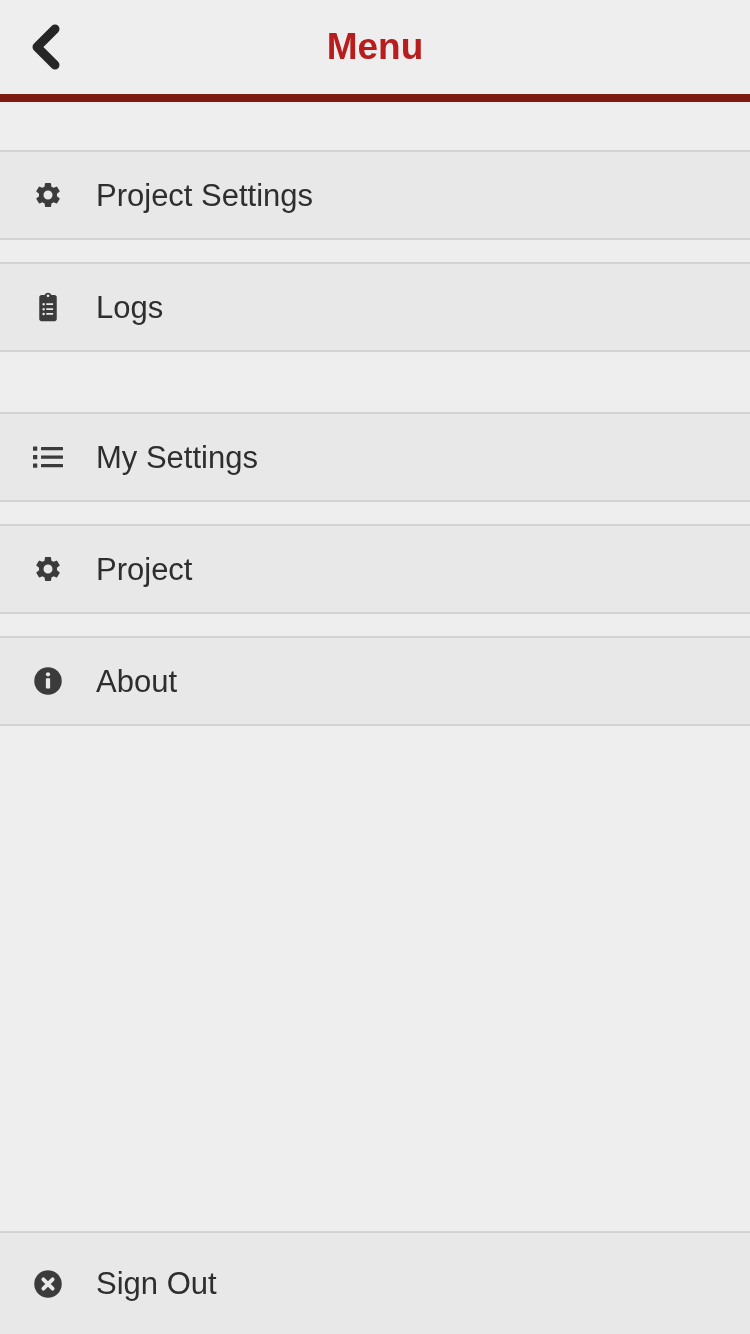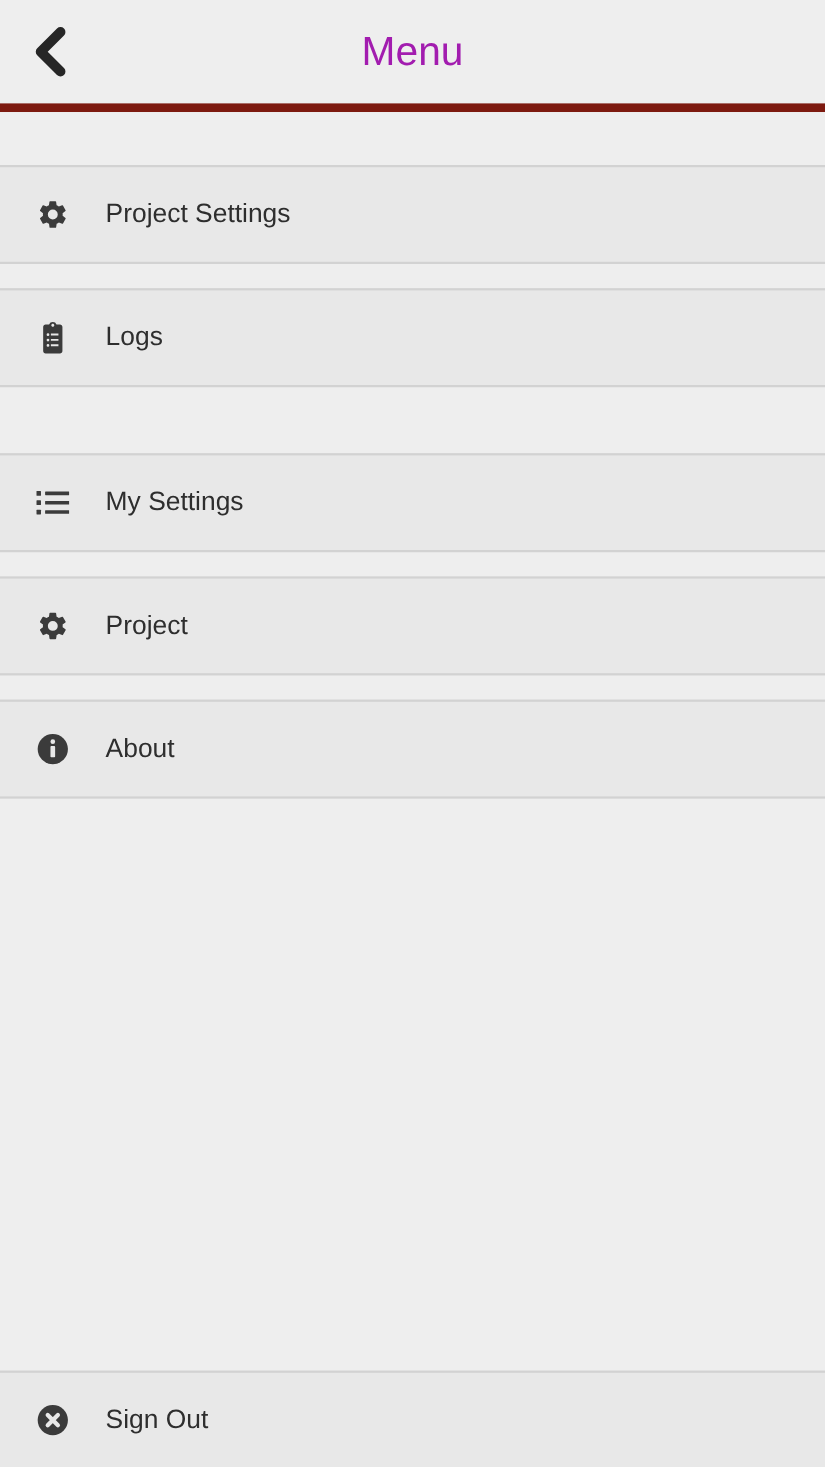"Menu" .header-title { color: #a21caf -> #b91c1c; font-weight: normal -> bold }
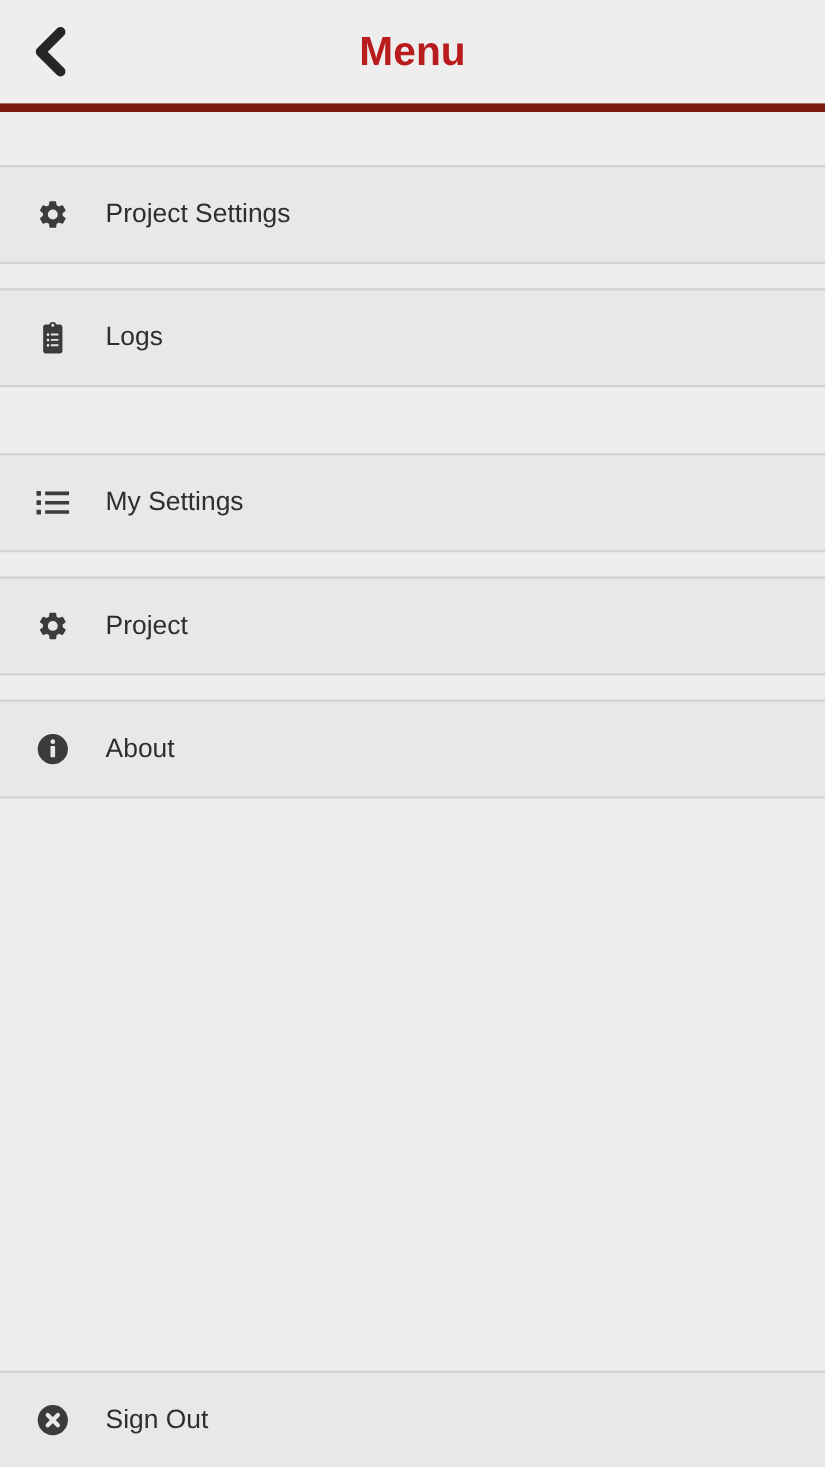"Project Settings" .row-label { font-size: 24px -> 31px }
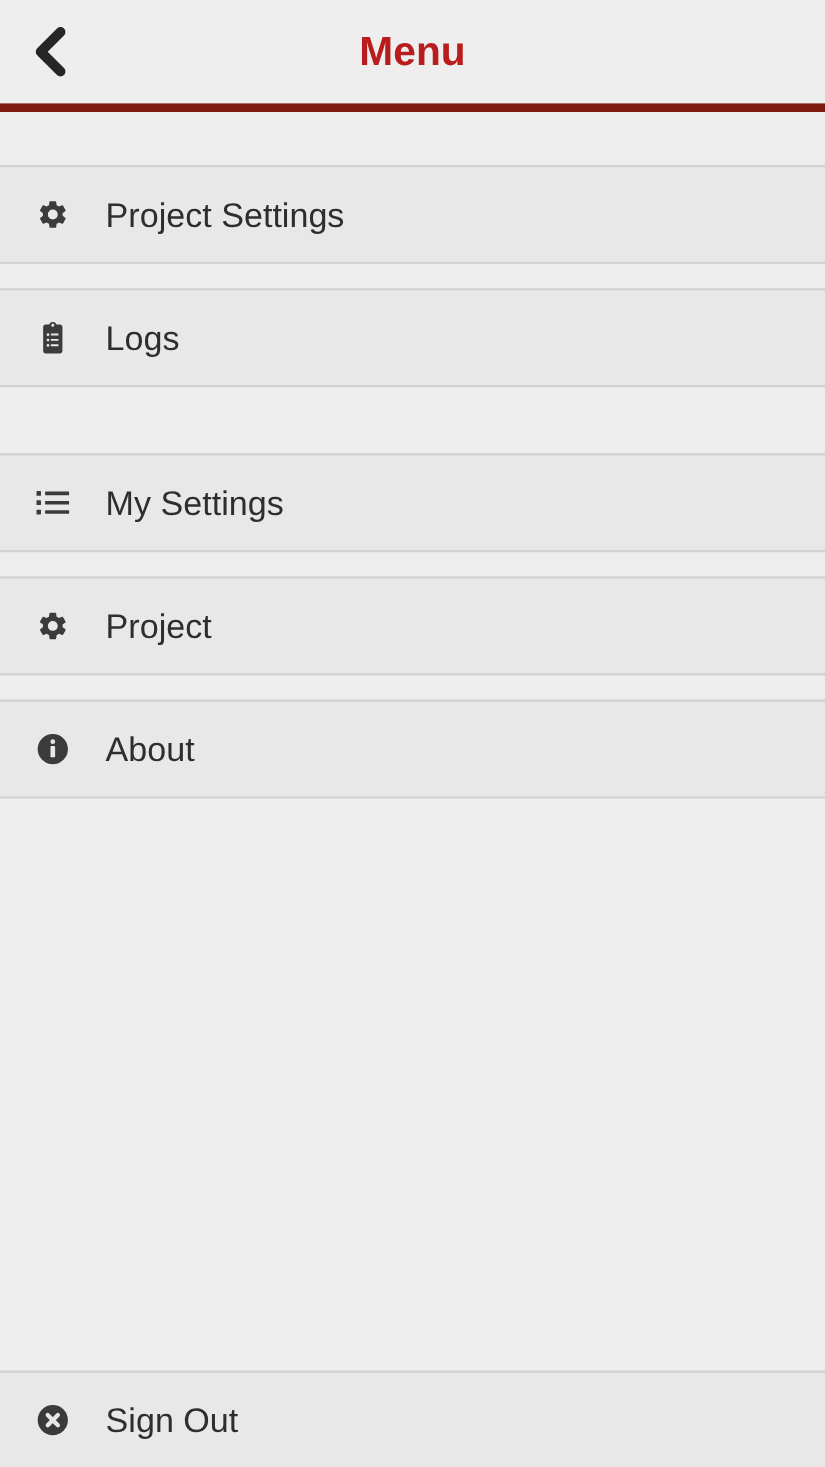"Sign Out" .footer-row { height: 88px -> 103px }
